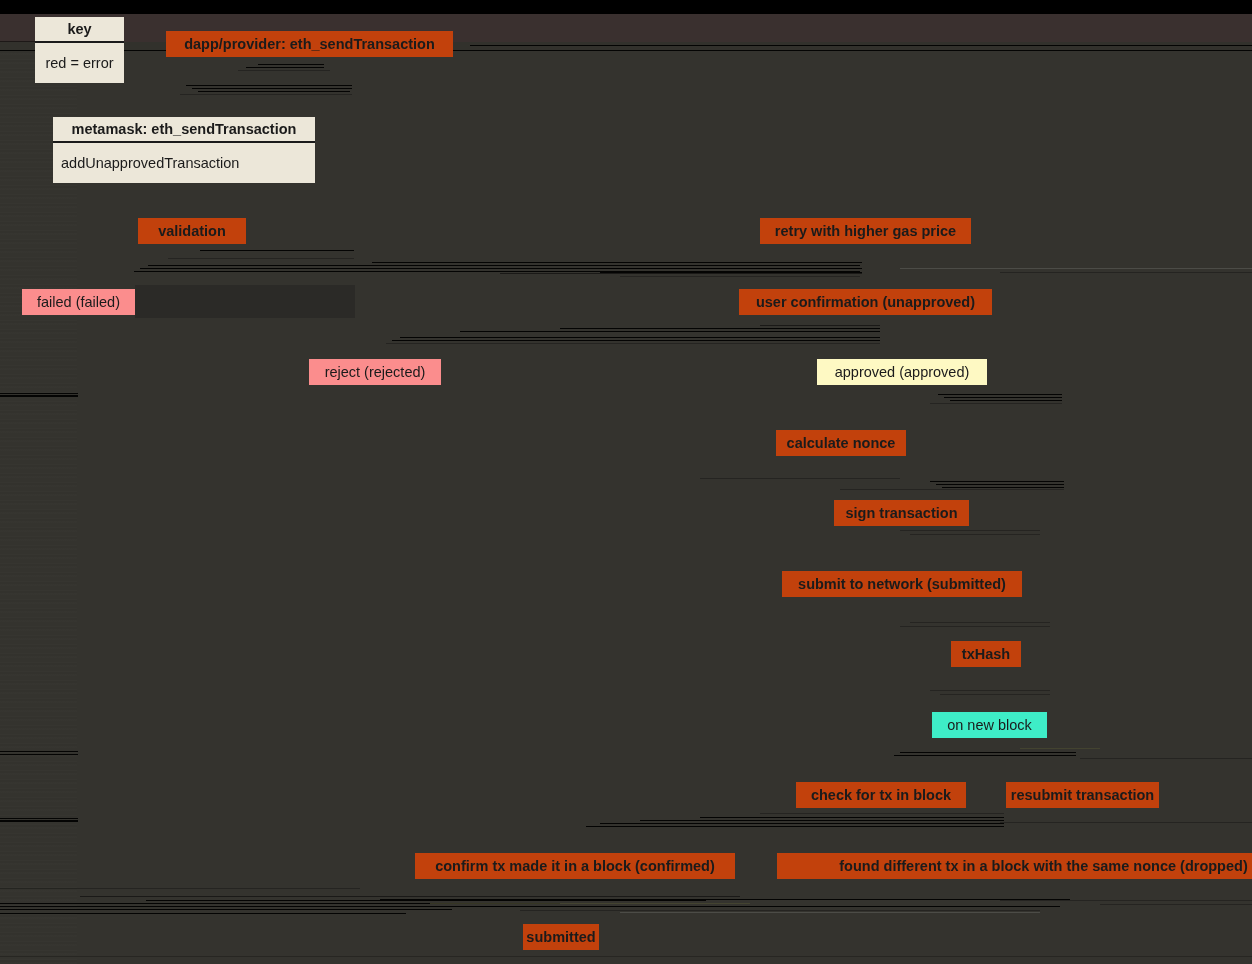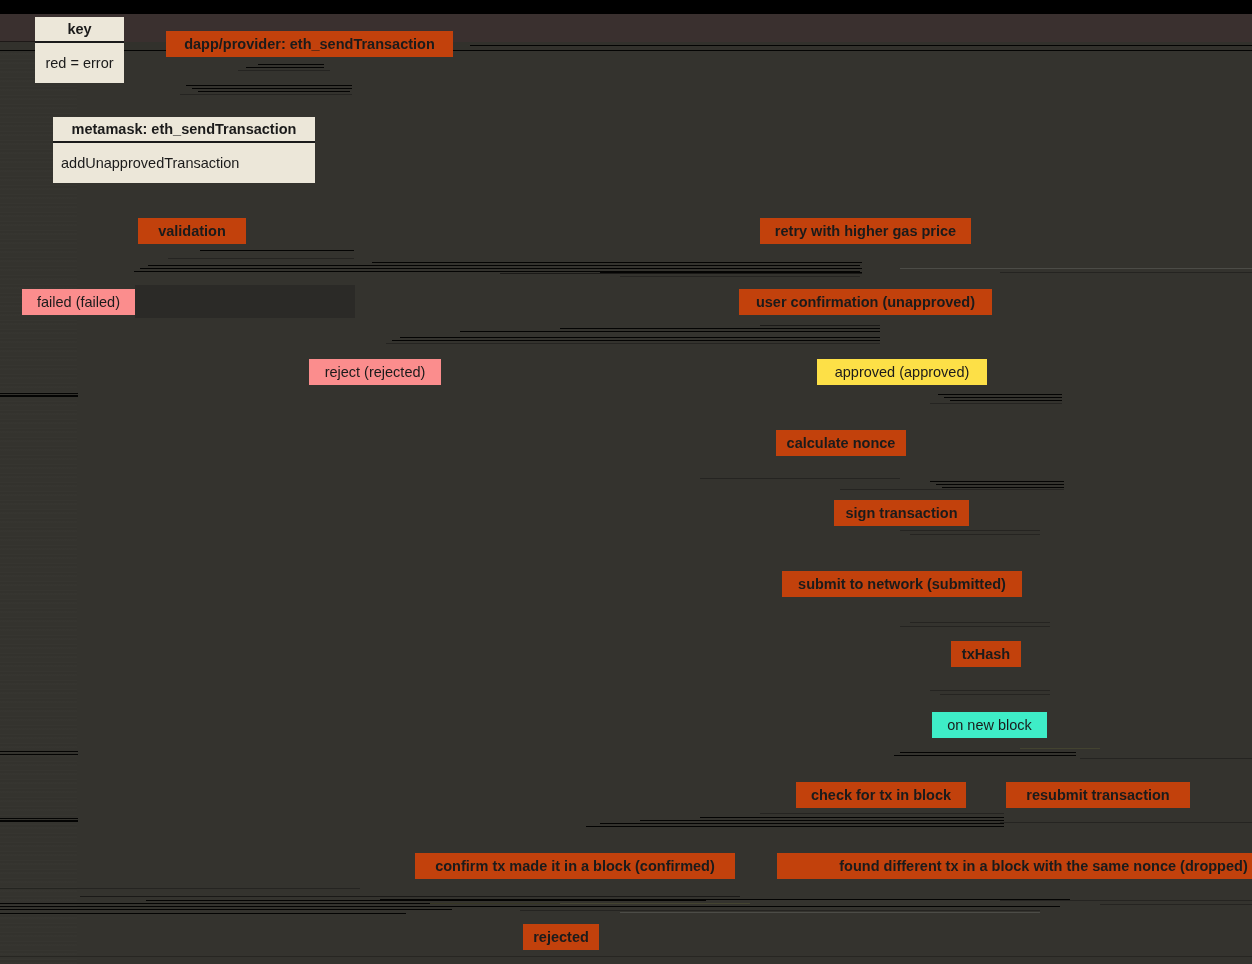"approved (approved)" .node.green { background: #fde047 -> #fef9c3 }
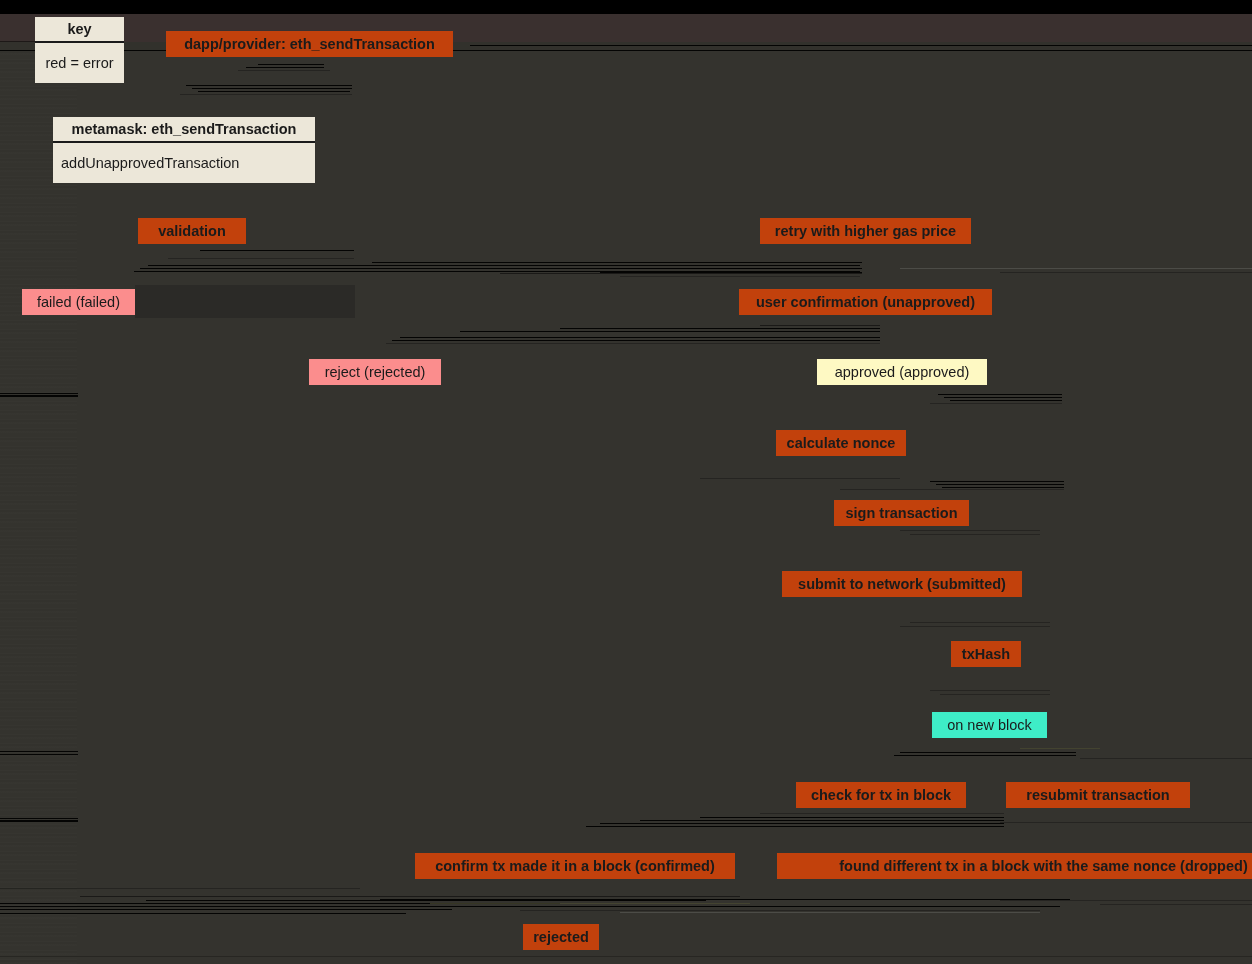"resubmit transaction" div.node { width: 184px -> 153px }
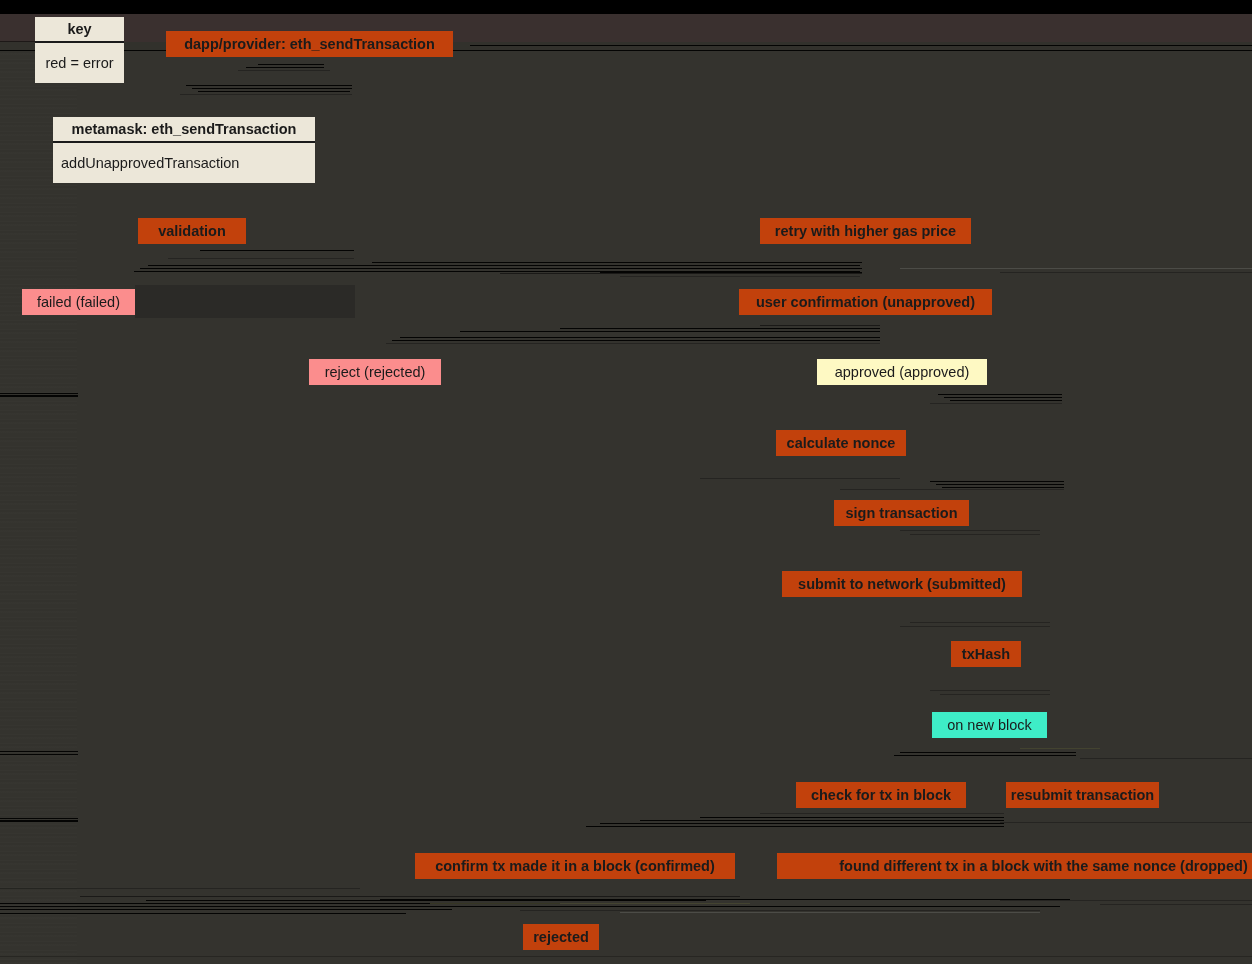"rejected" div.node { text: rejected -> submitted }
